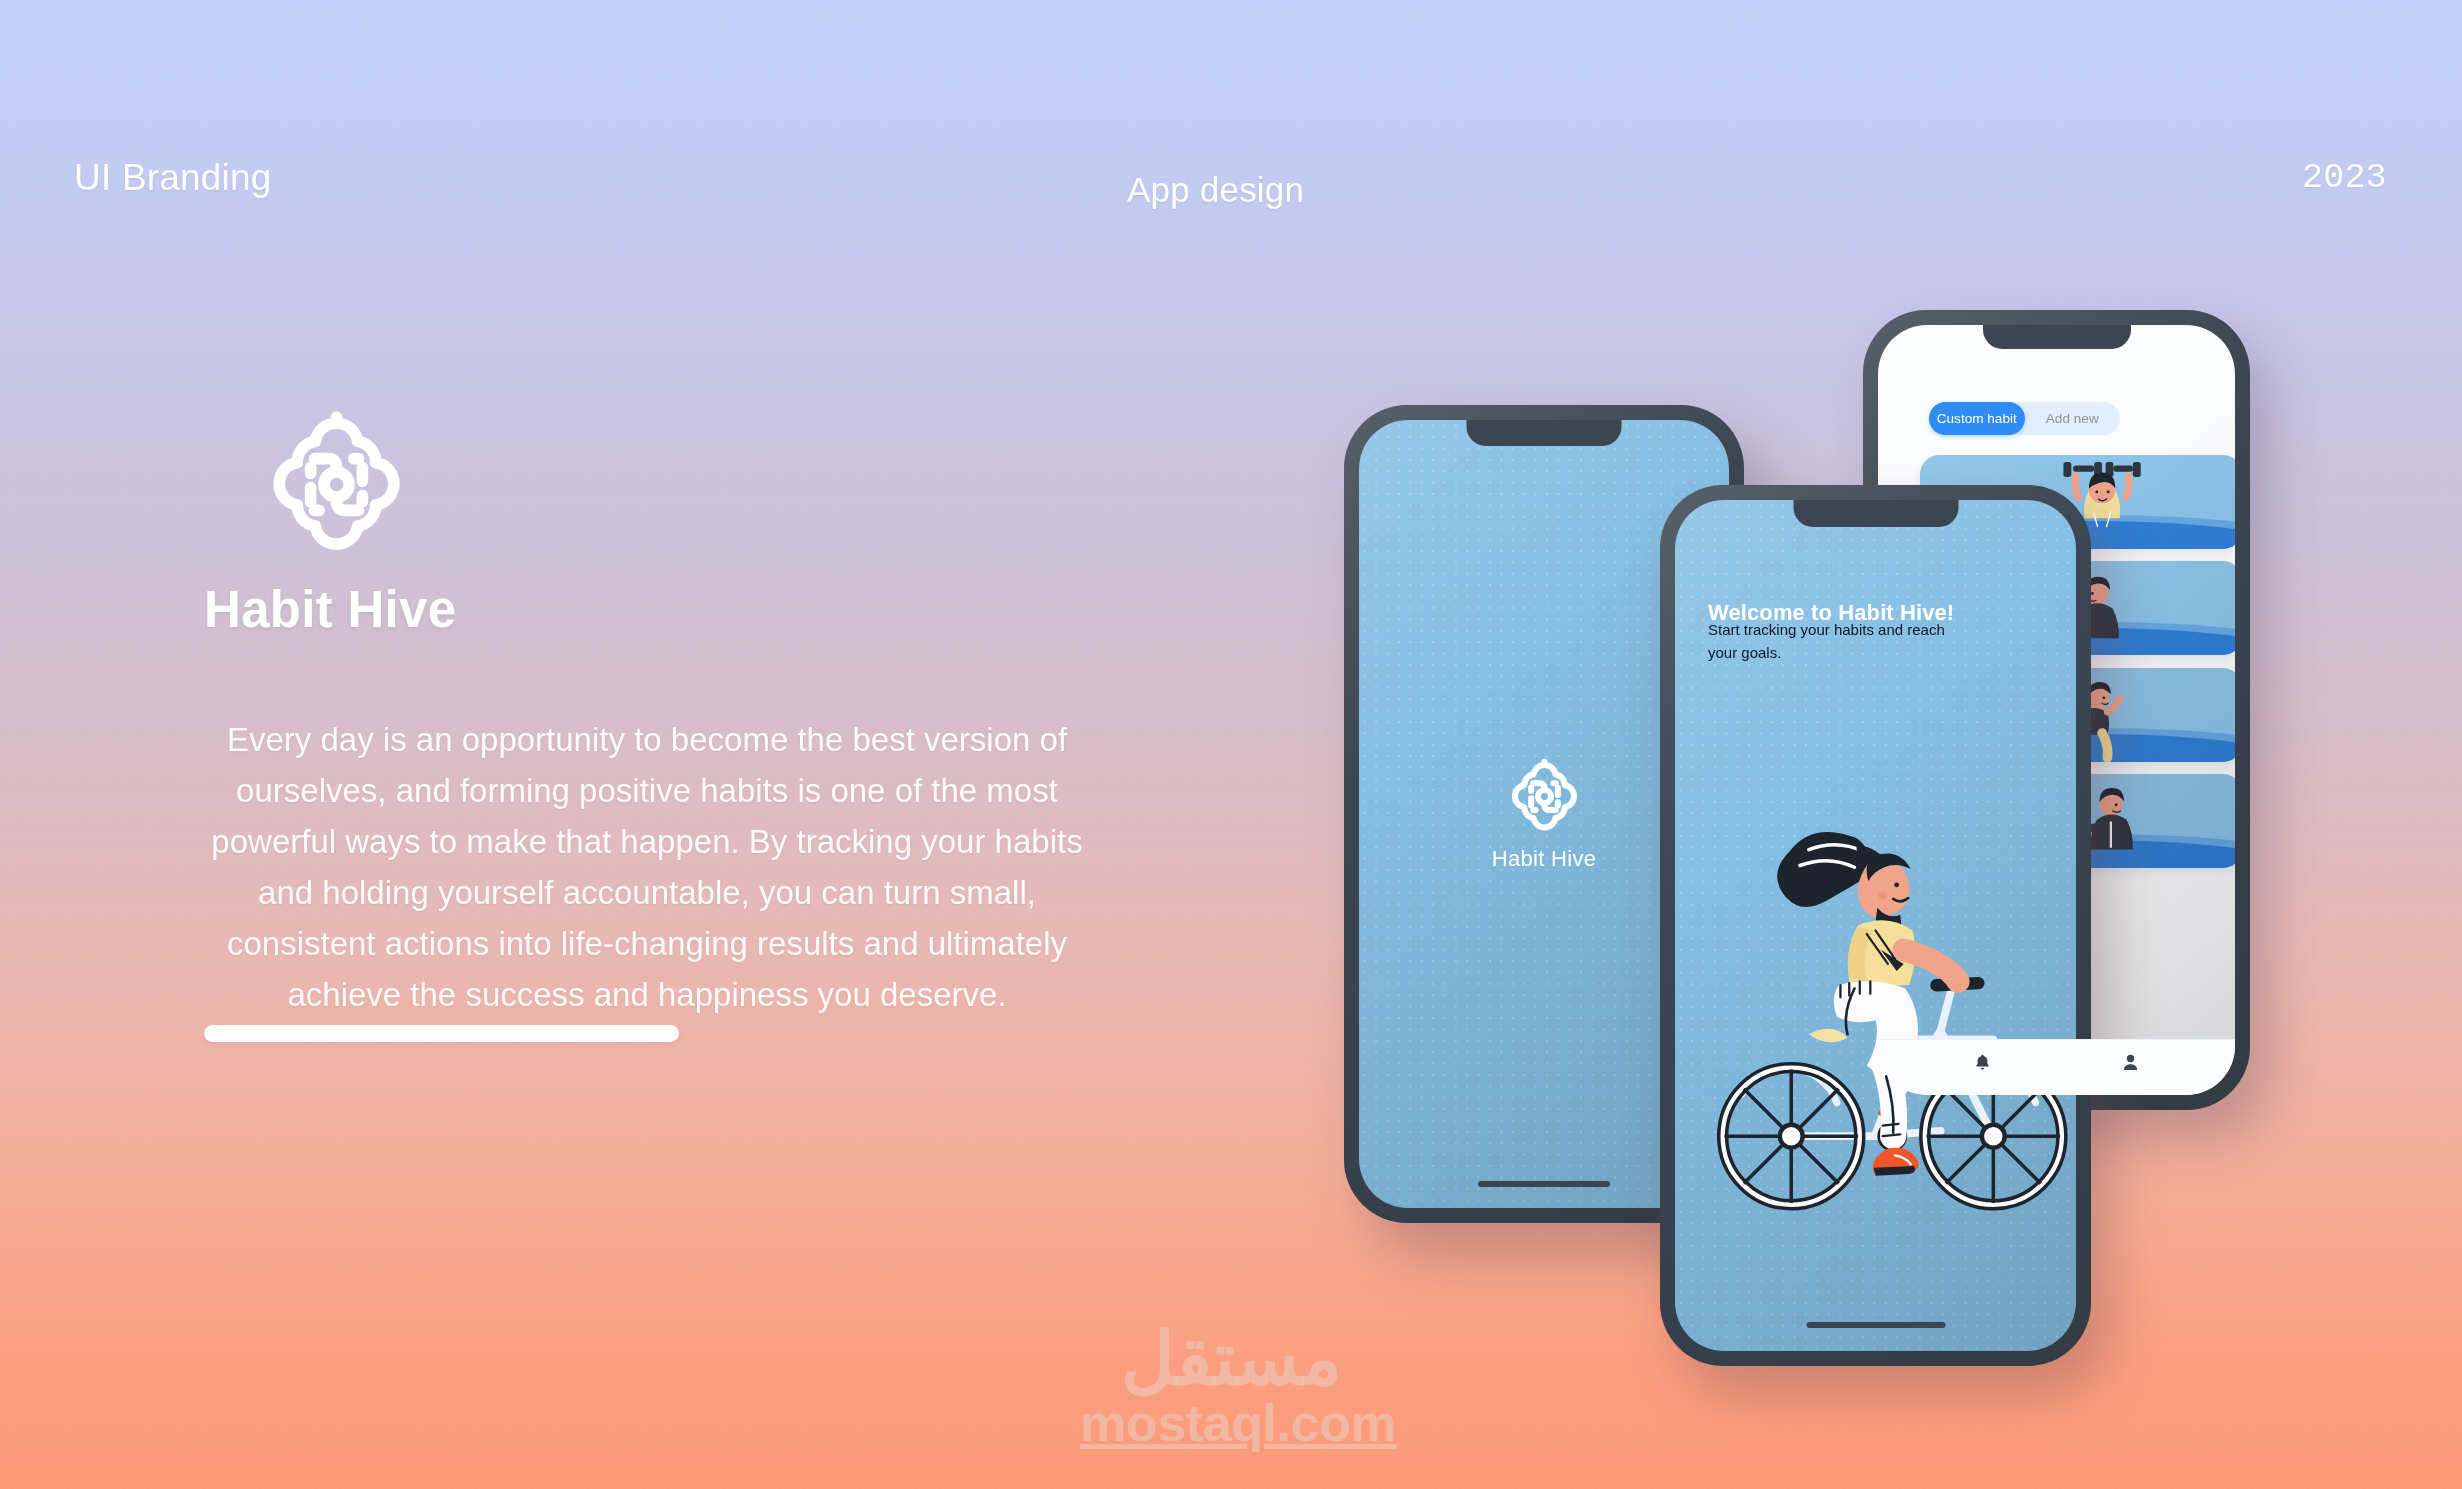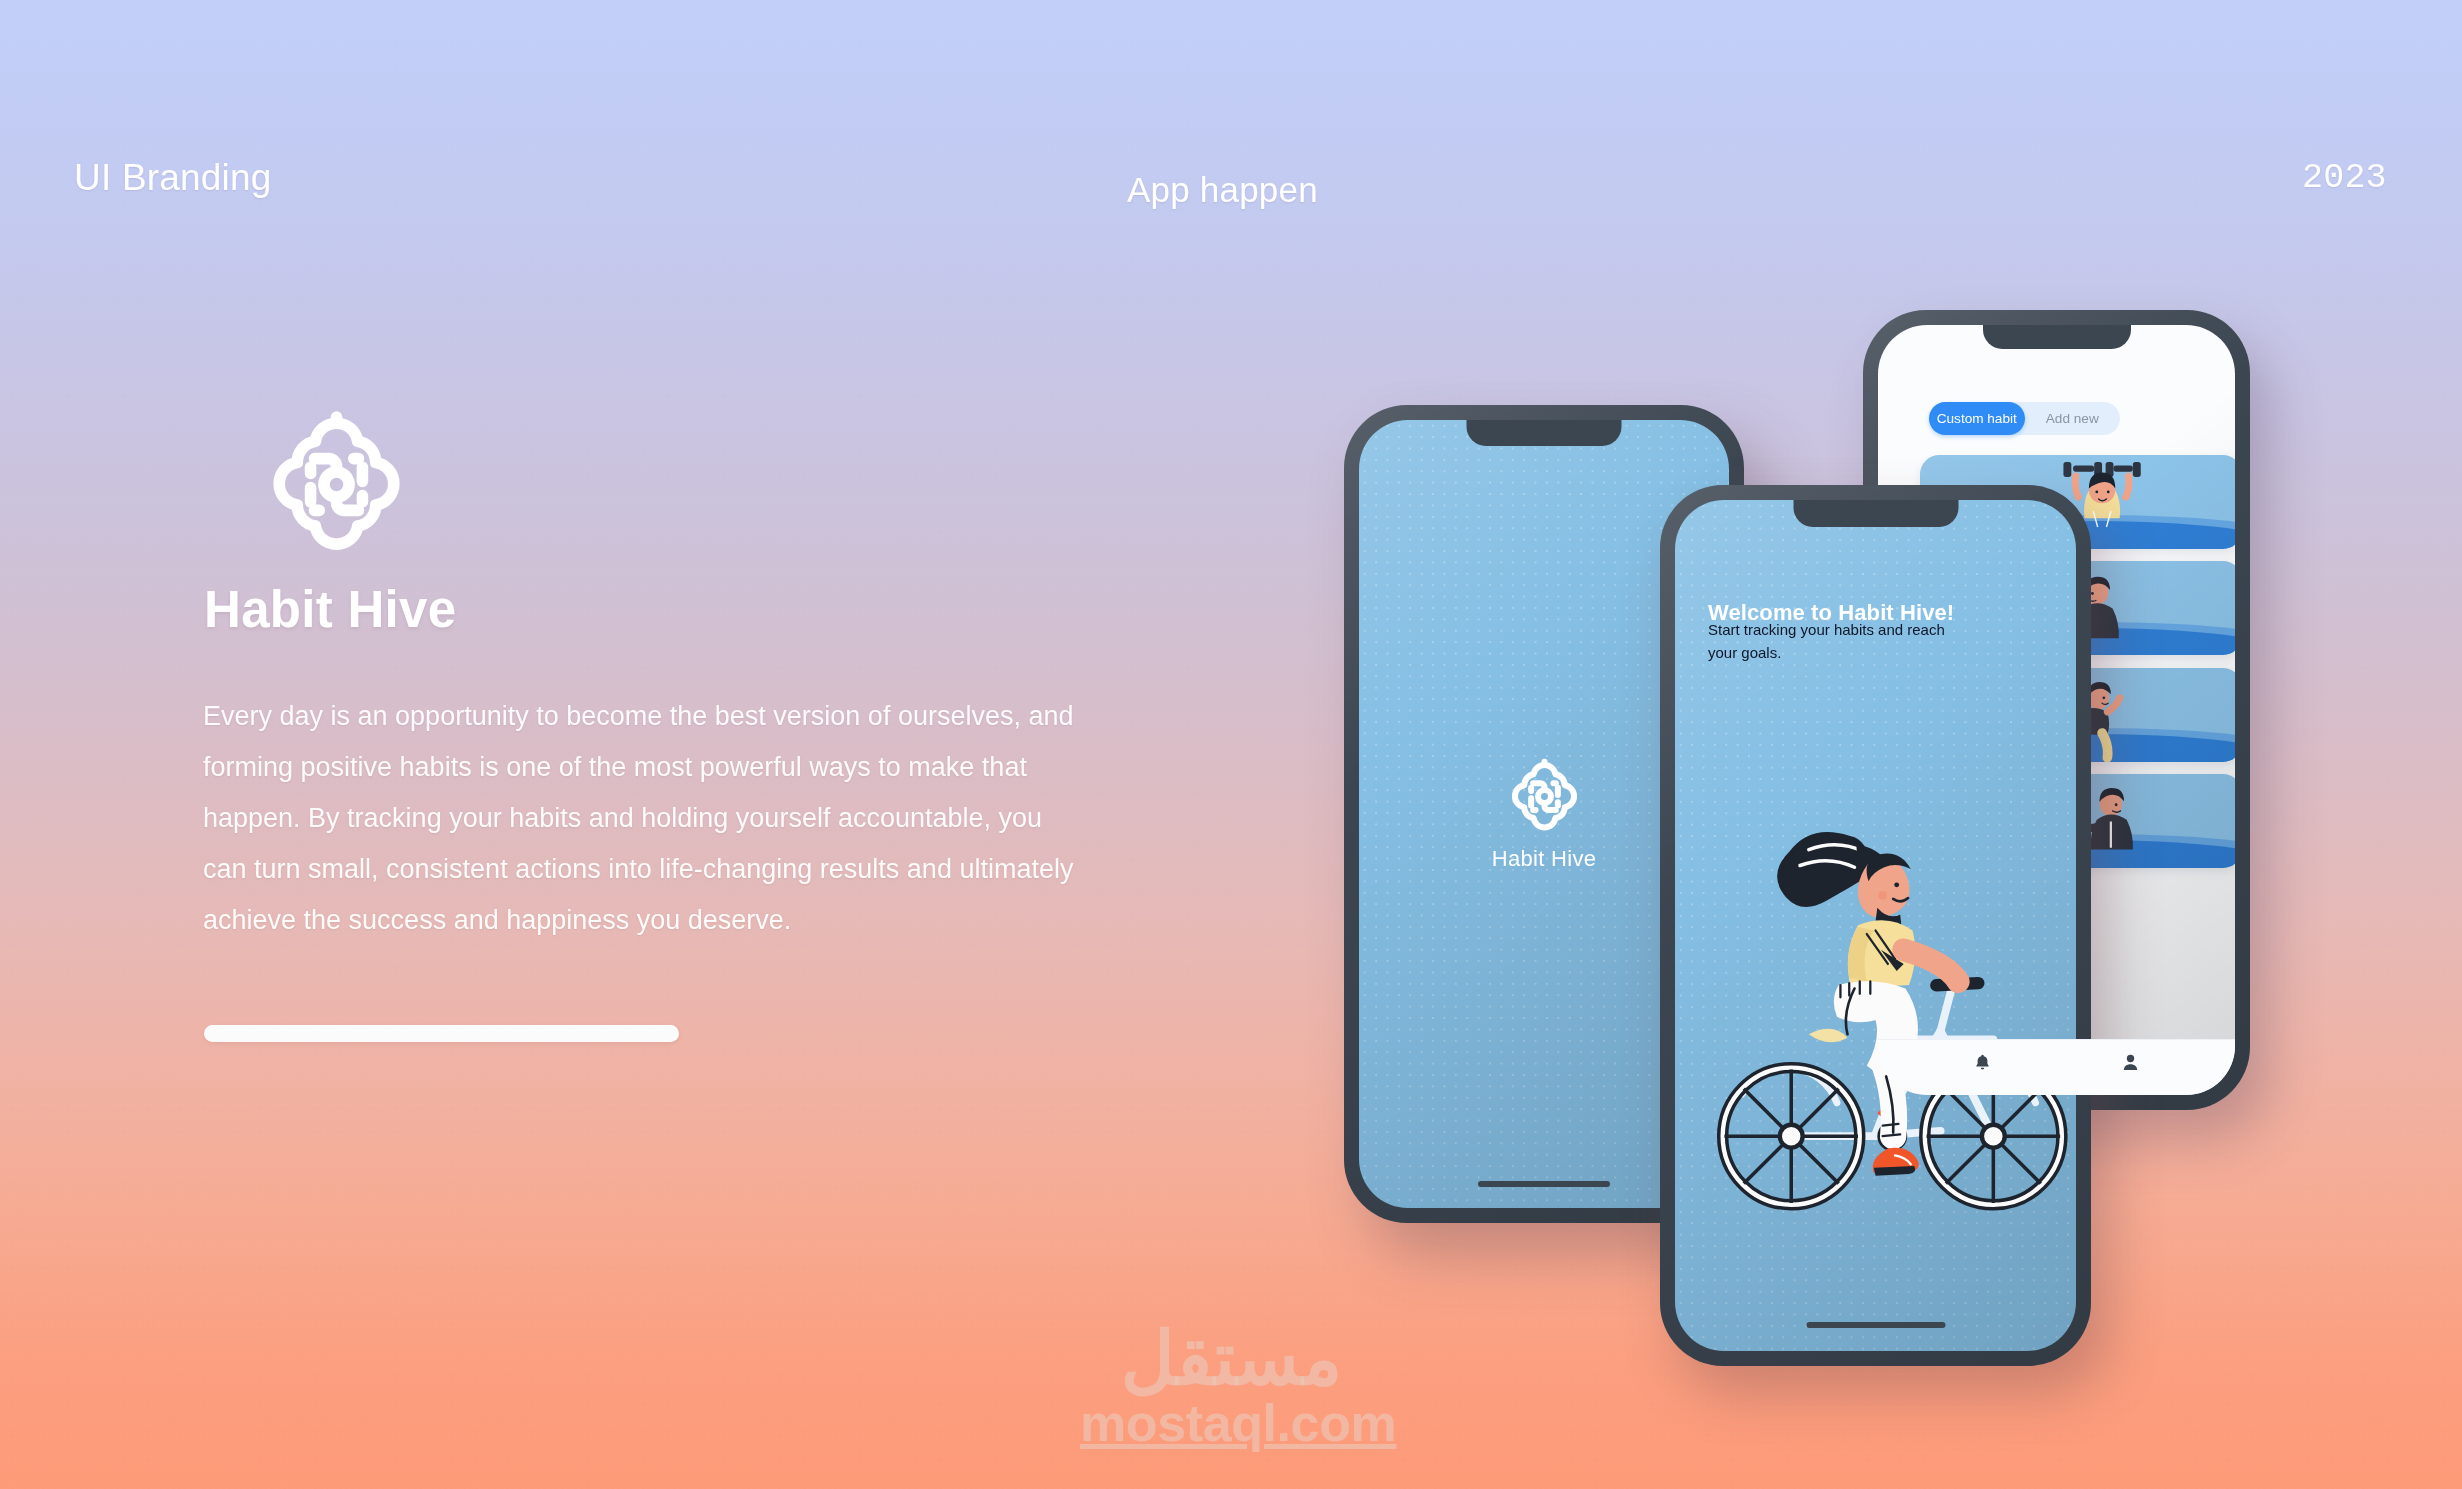"App happen" div.hdr { text: happen -> design }
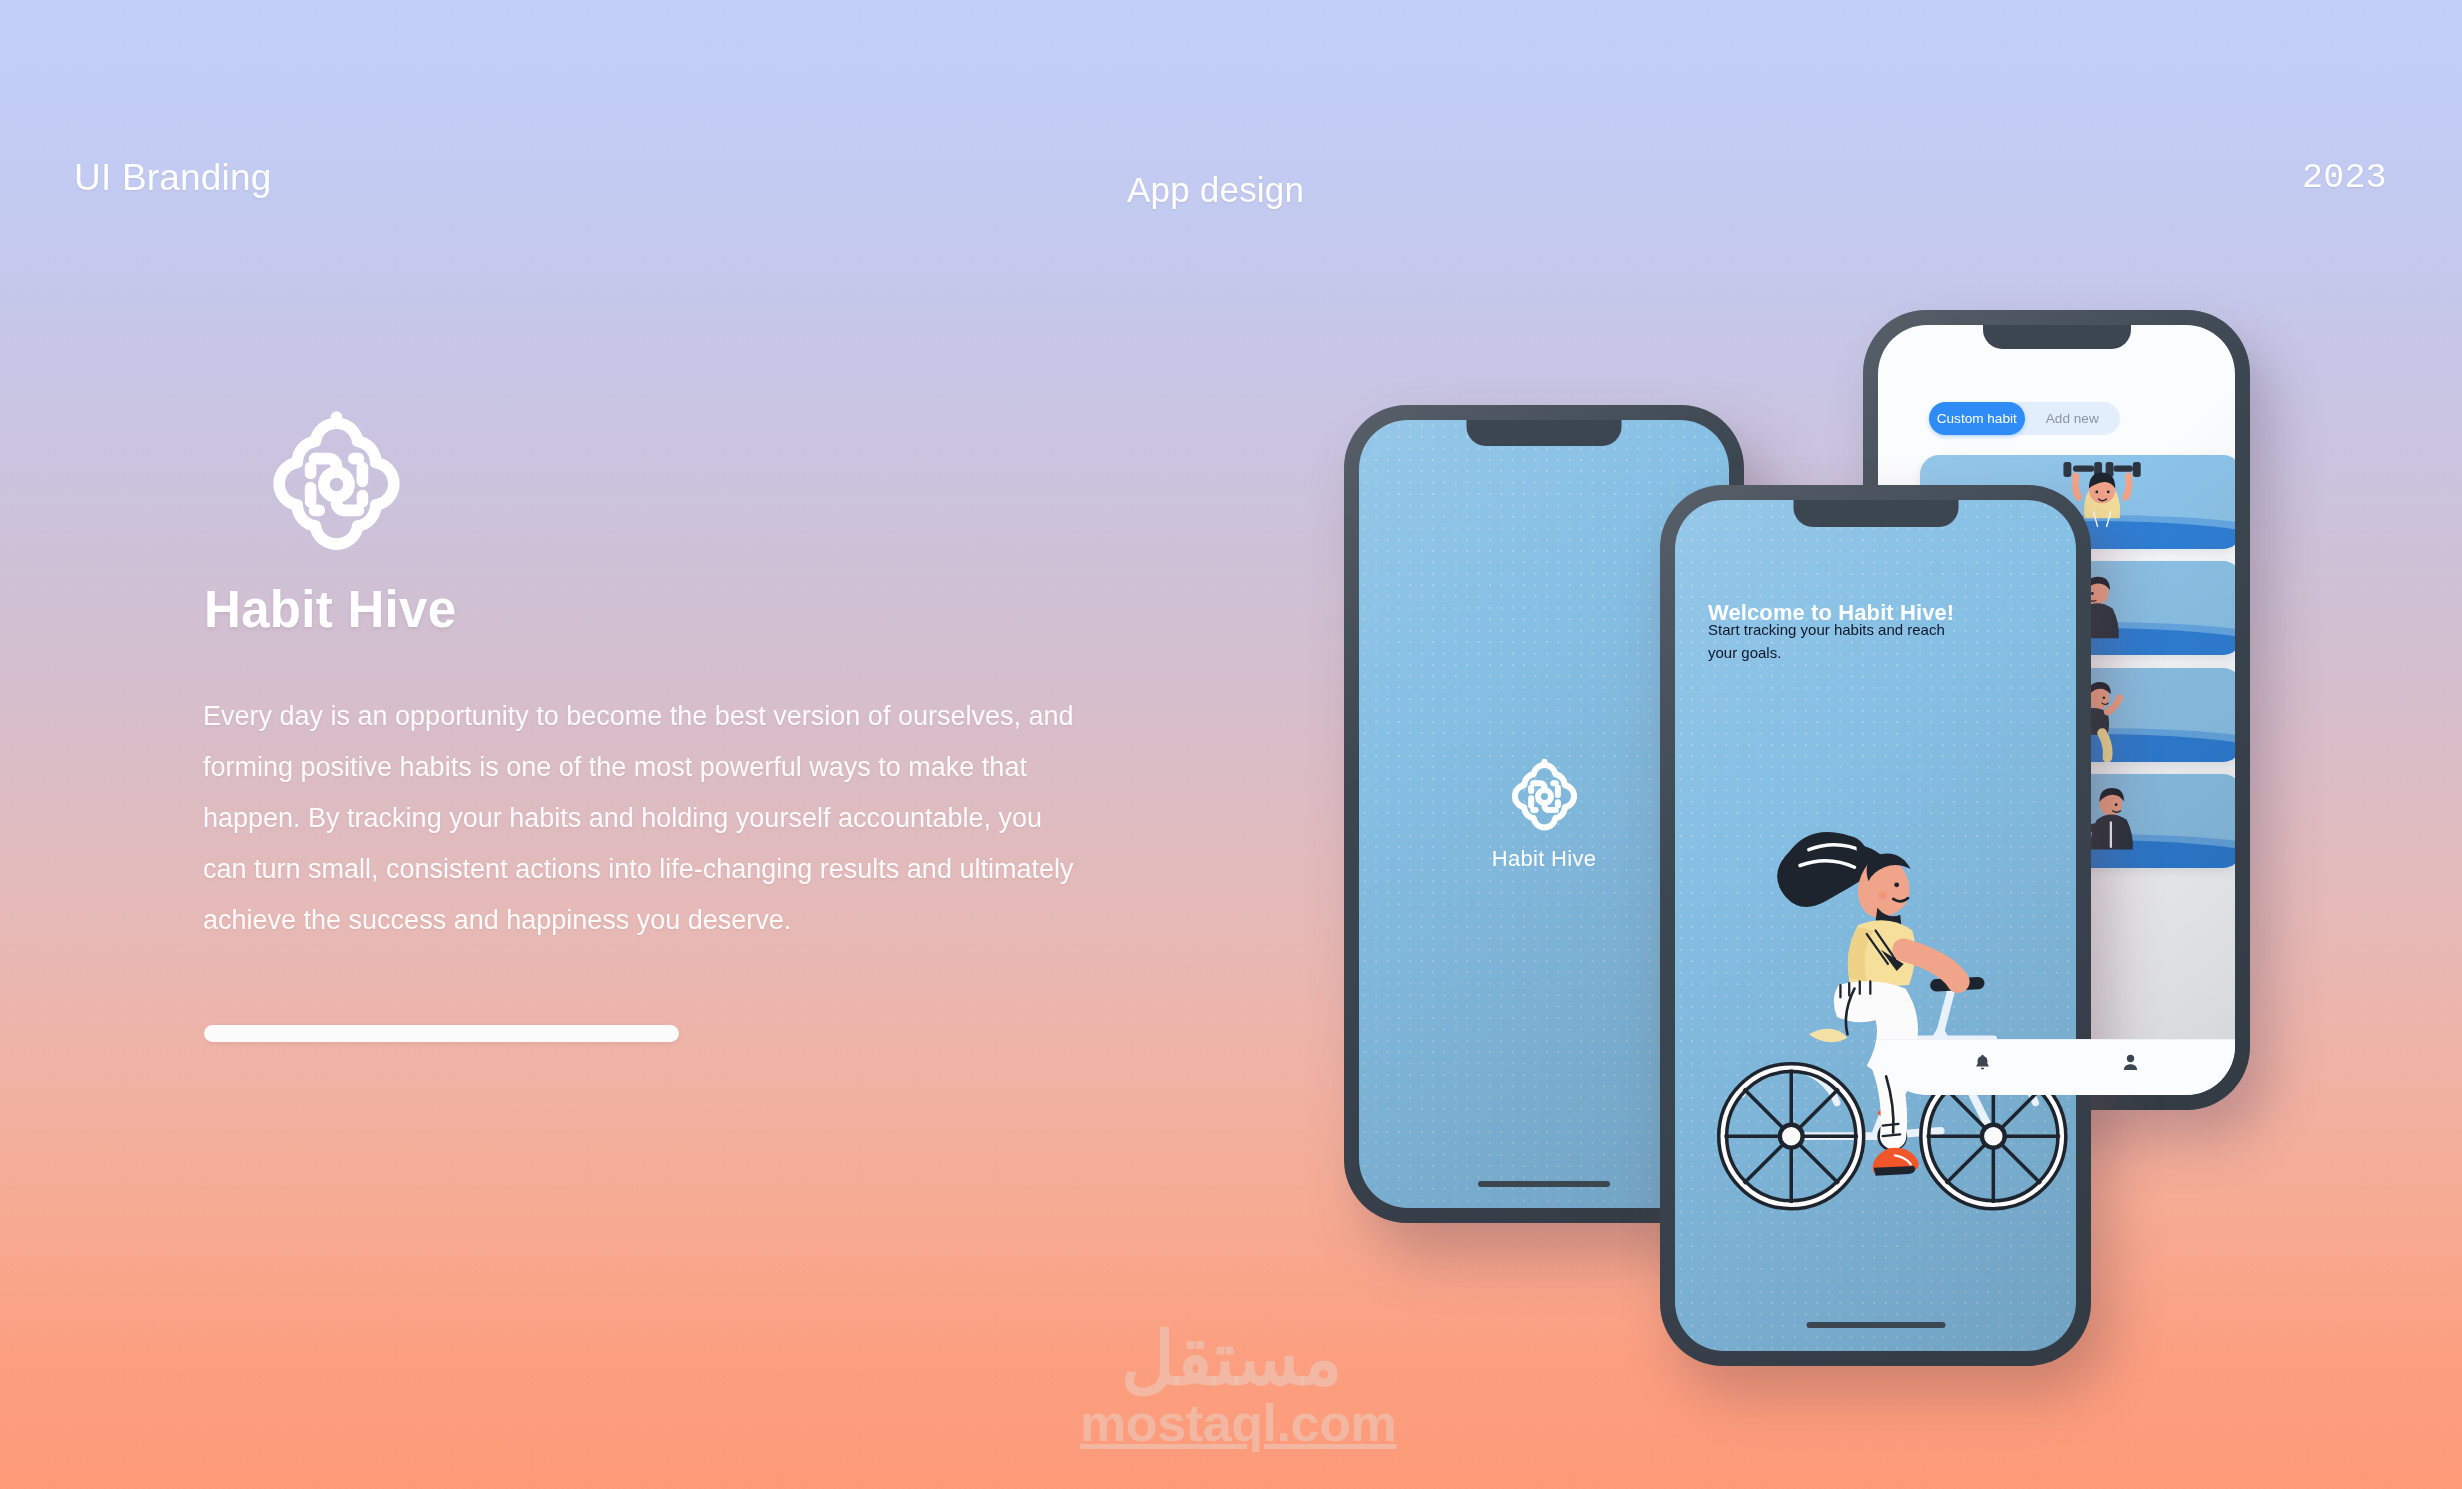"Every day is an opportunity" #brand-body { font-size: 27px -> 33px; text-align: none -> center; top: 691px -> 714px }
